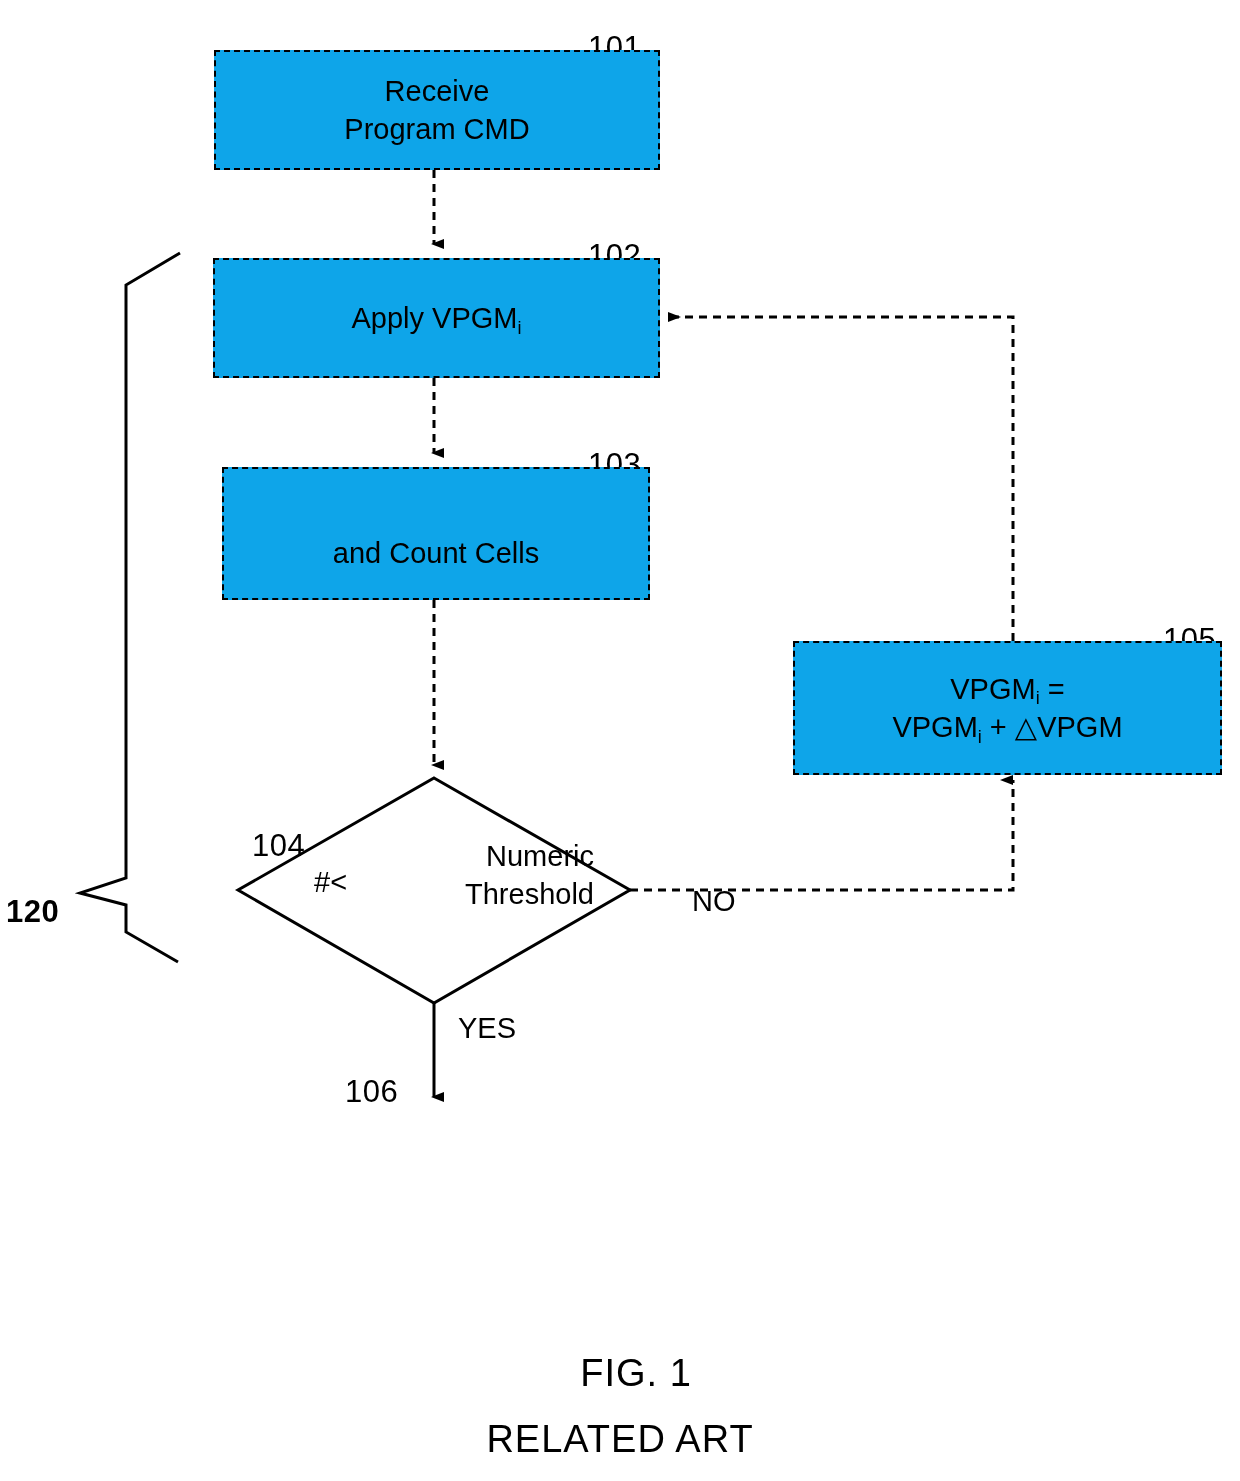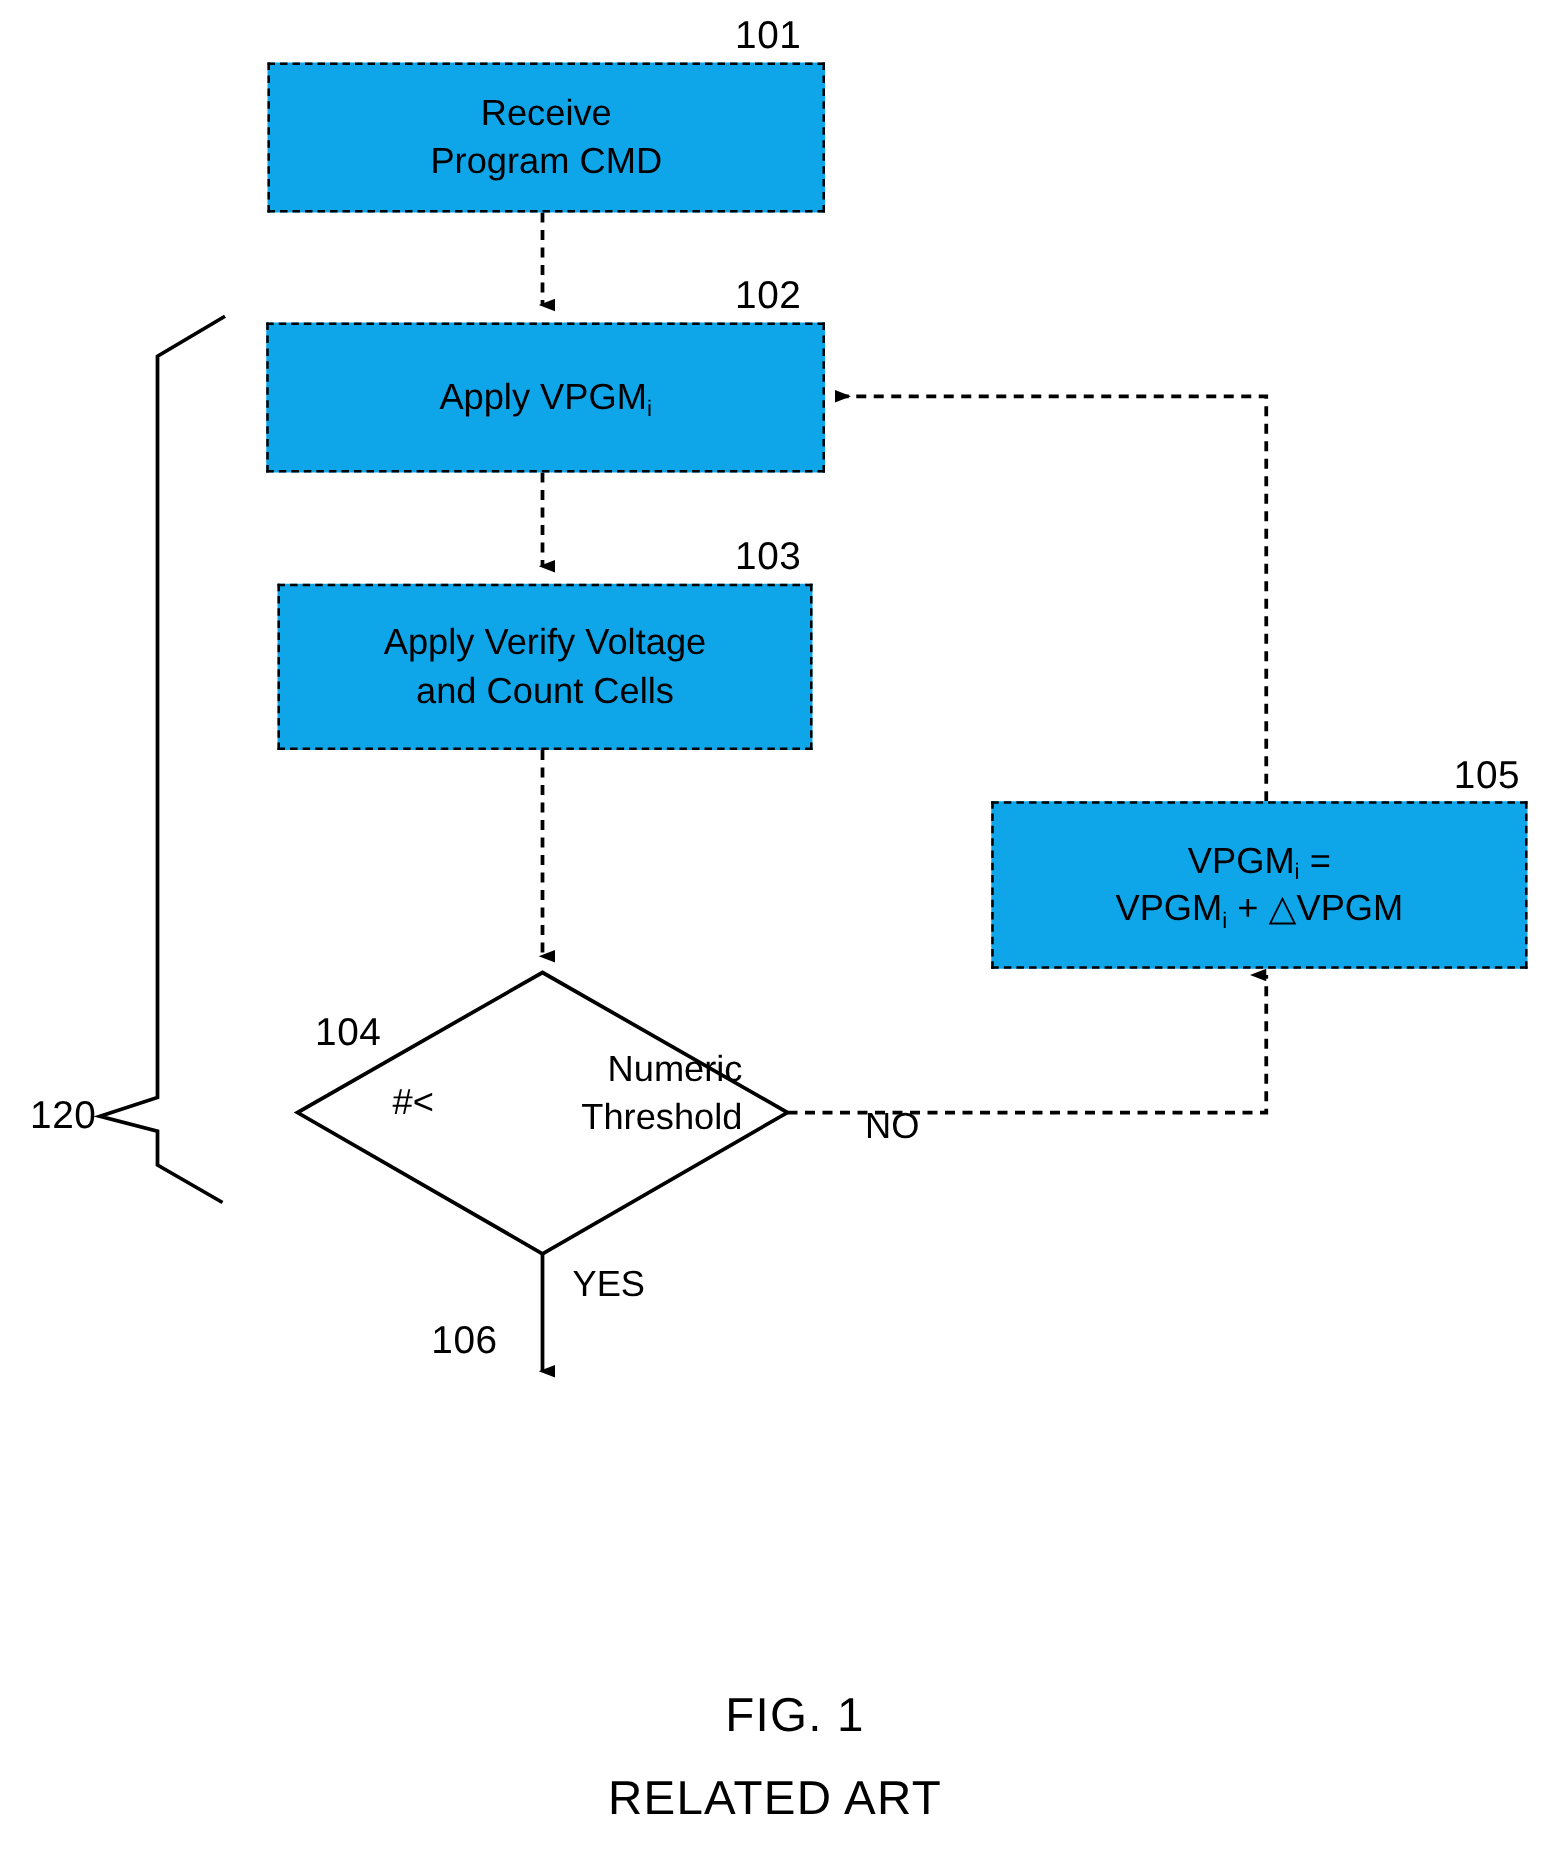"101" .ref-label { margin-top: none -> 20px }
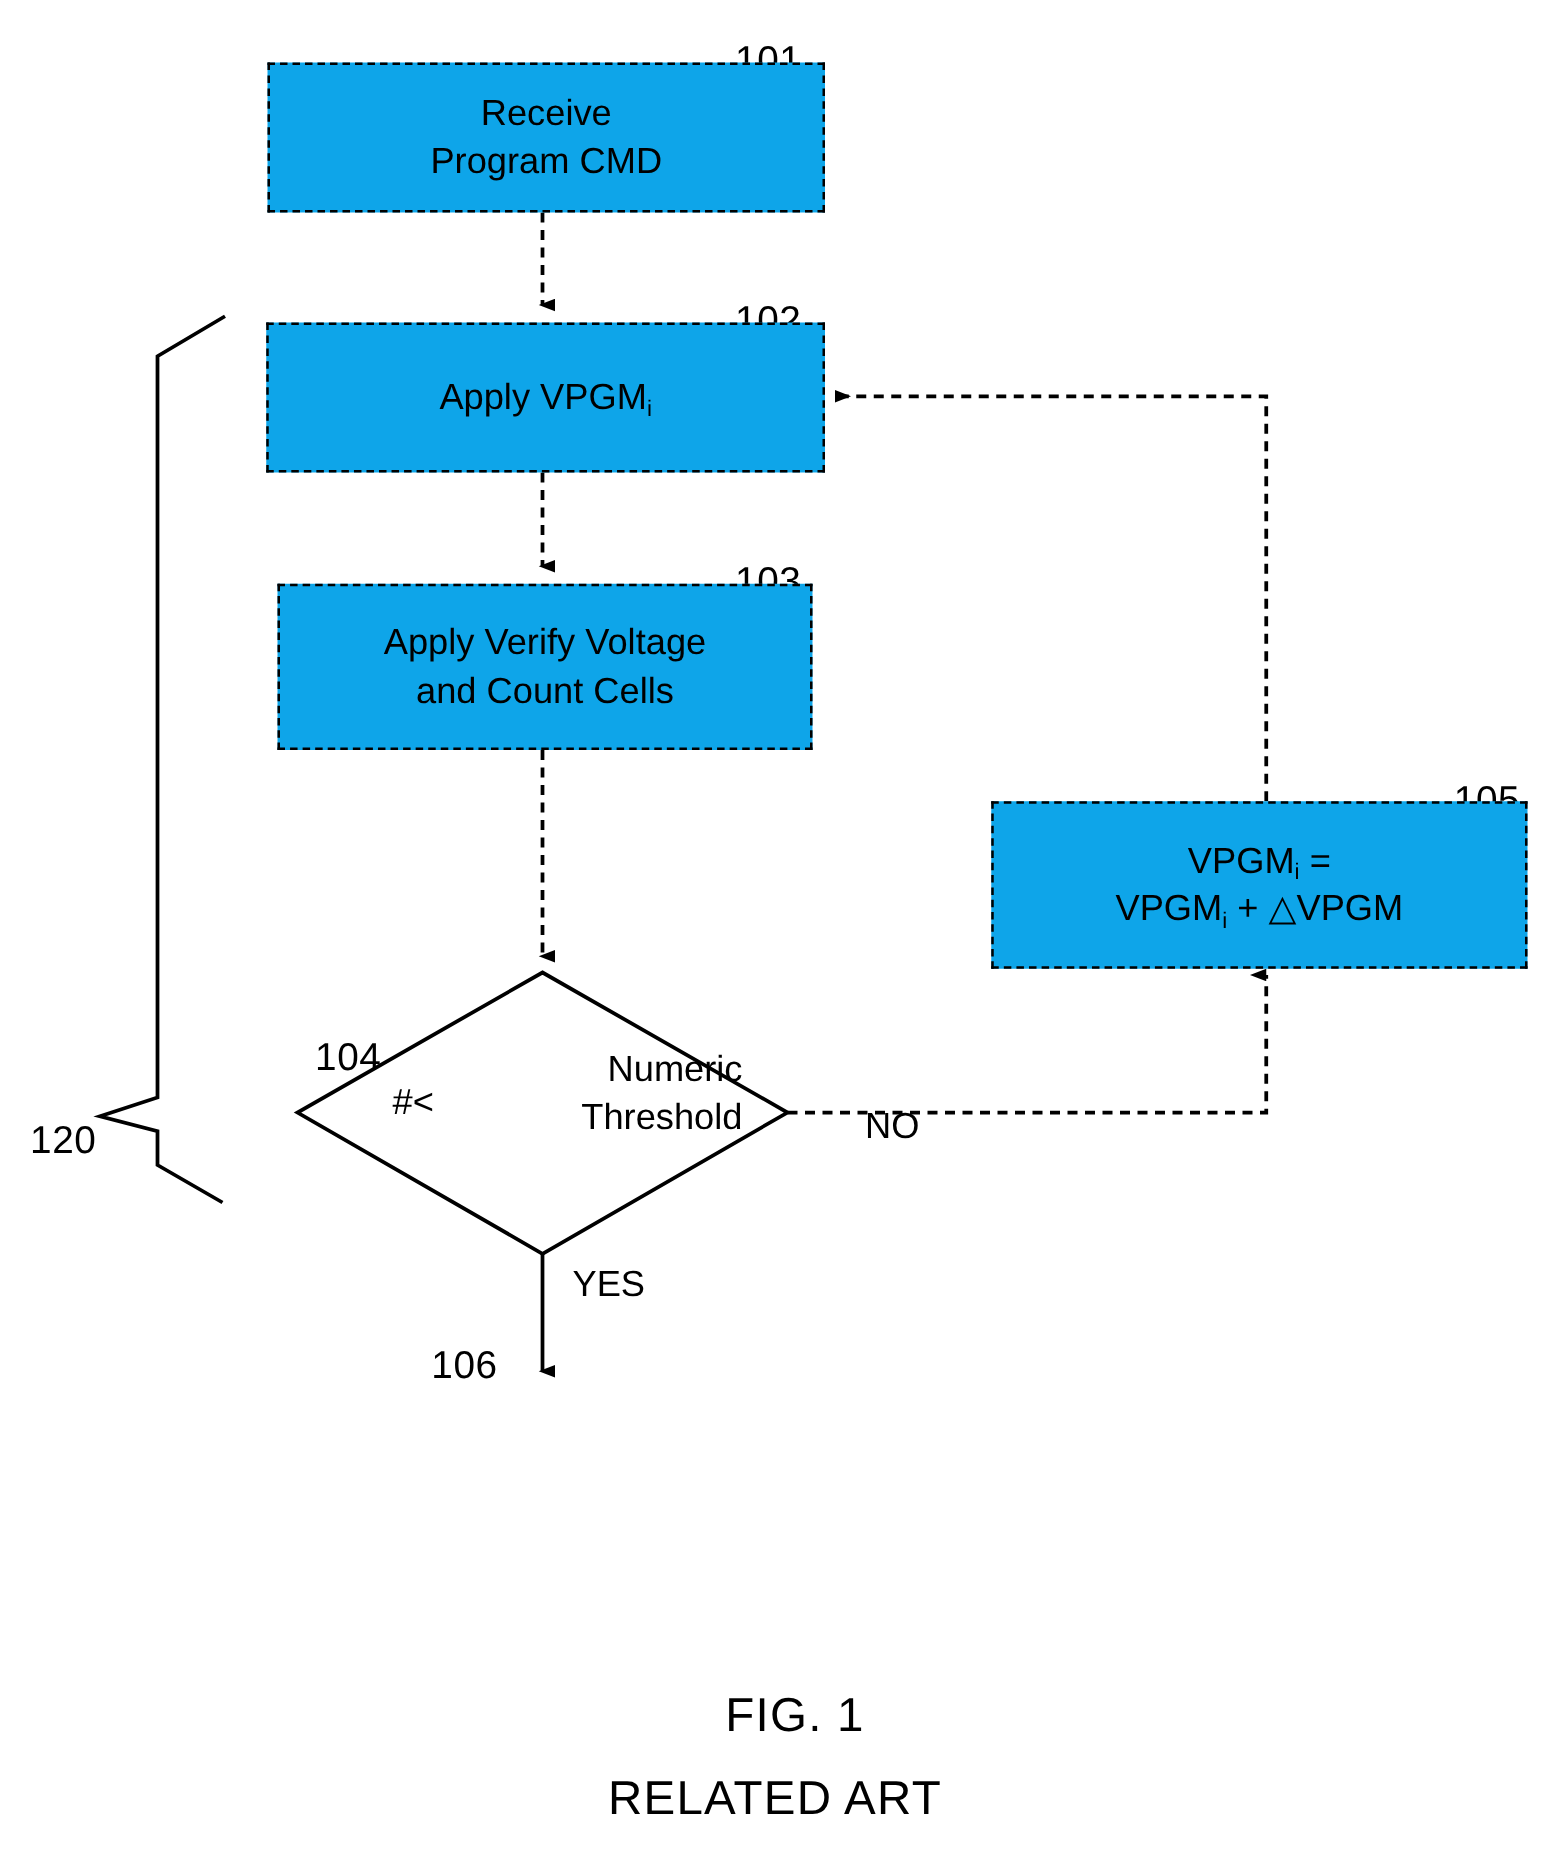"Apply Verify Voltage" span { html: <span>Apply Verify Voltage</span> -> none }
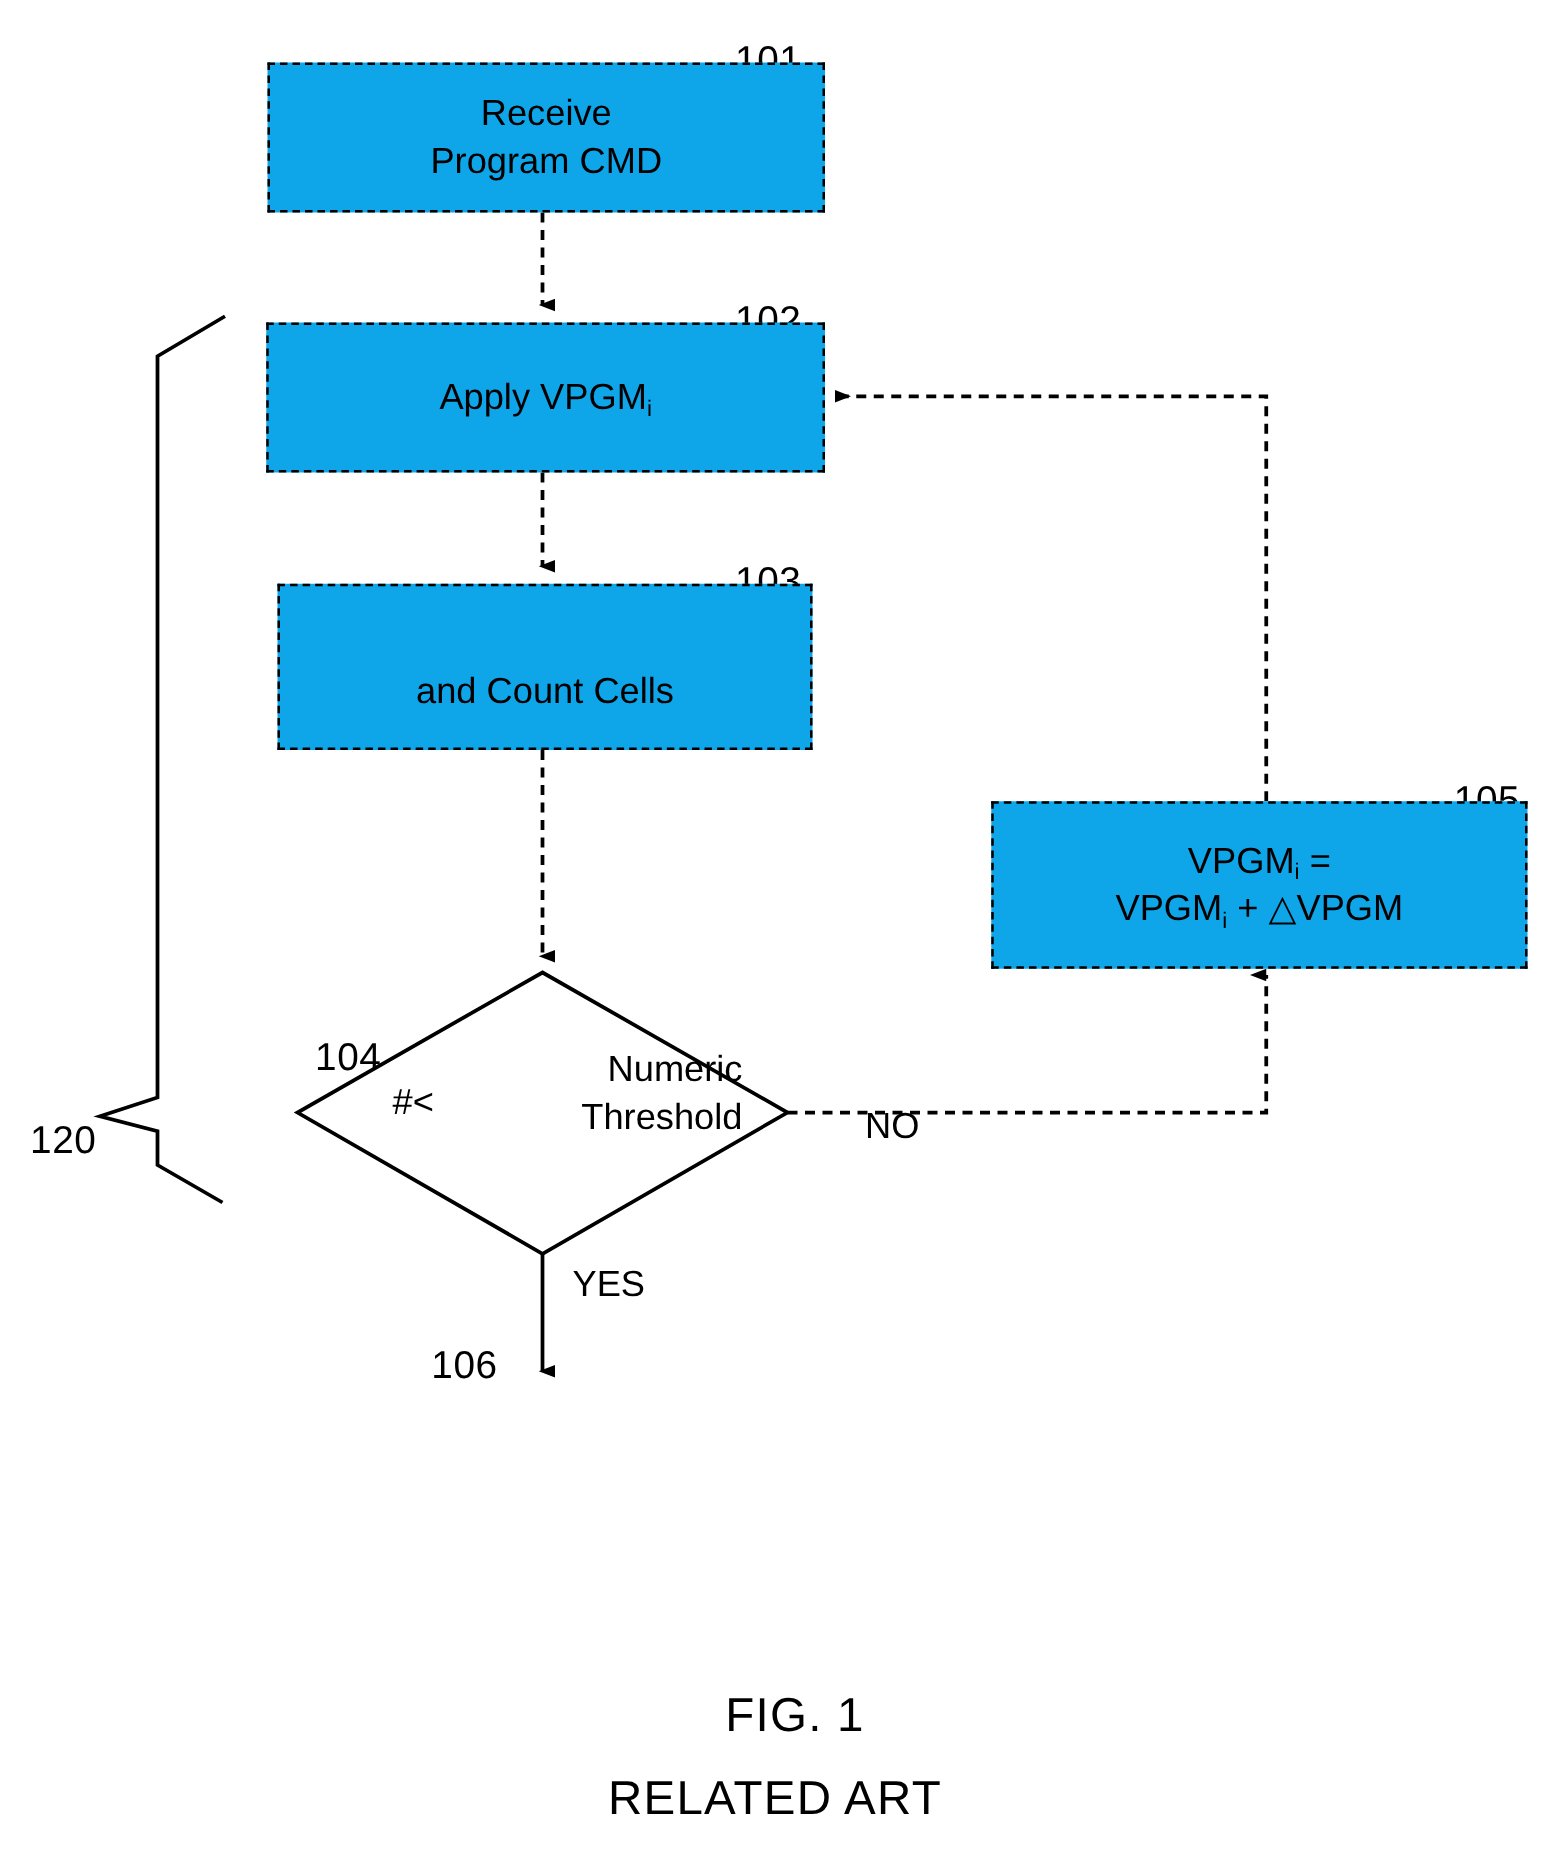"120" div.ref-label { font-weight: none -> bold; left: 24px -> 6px }
